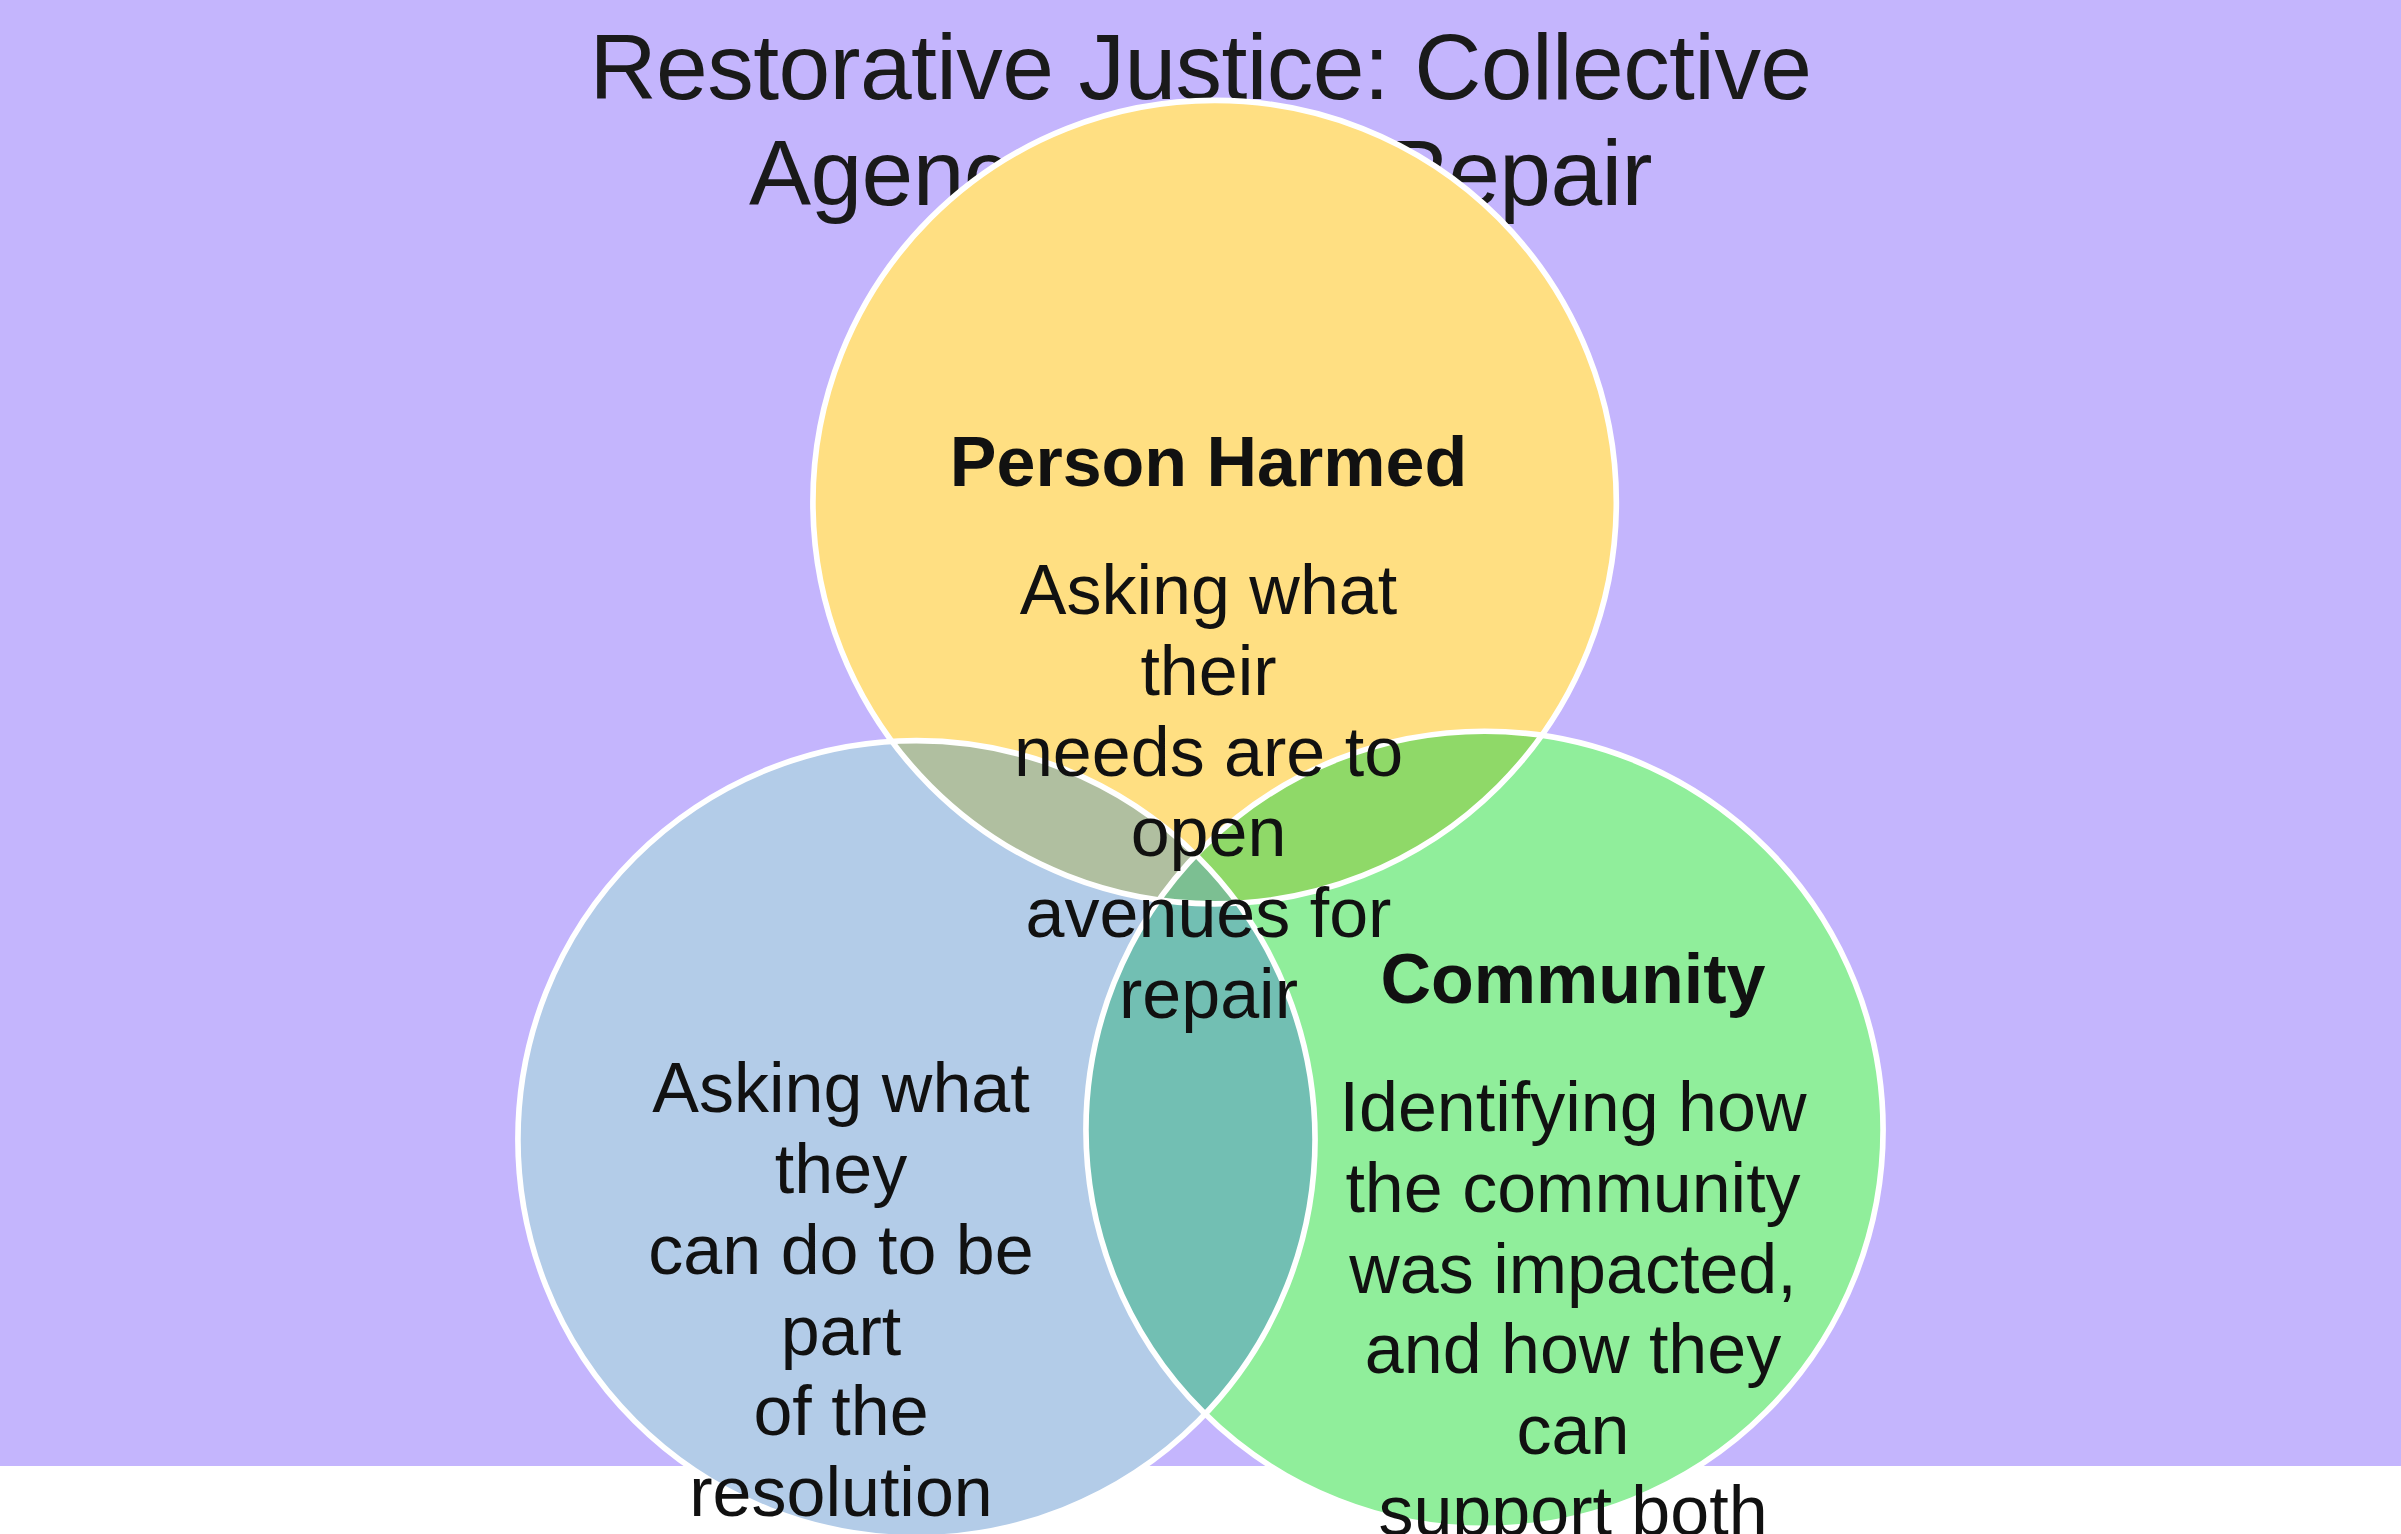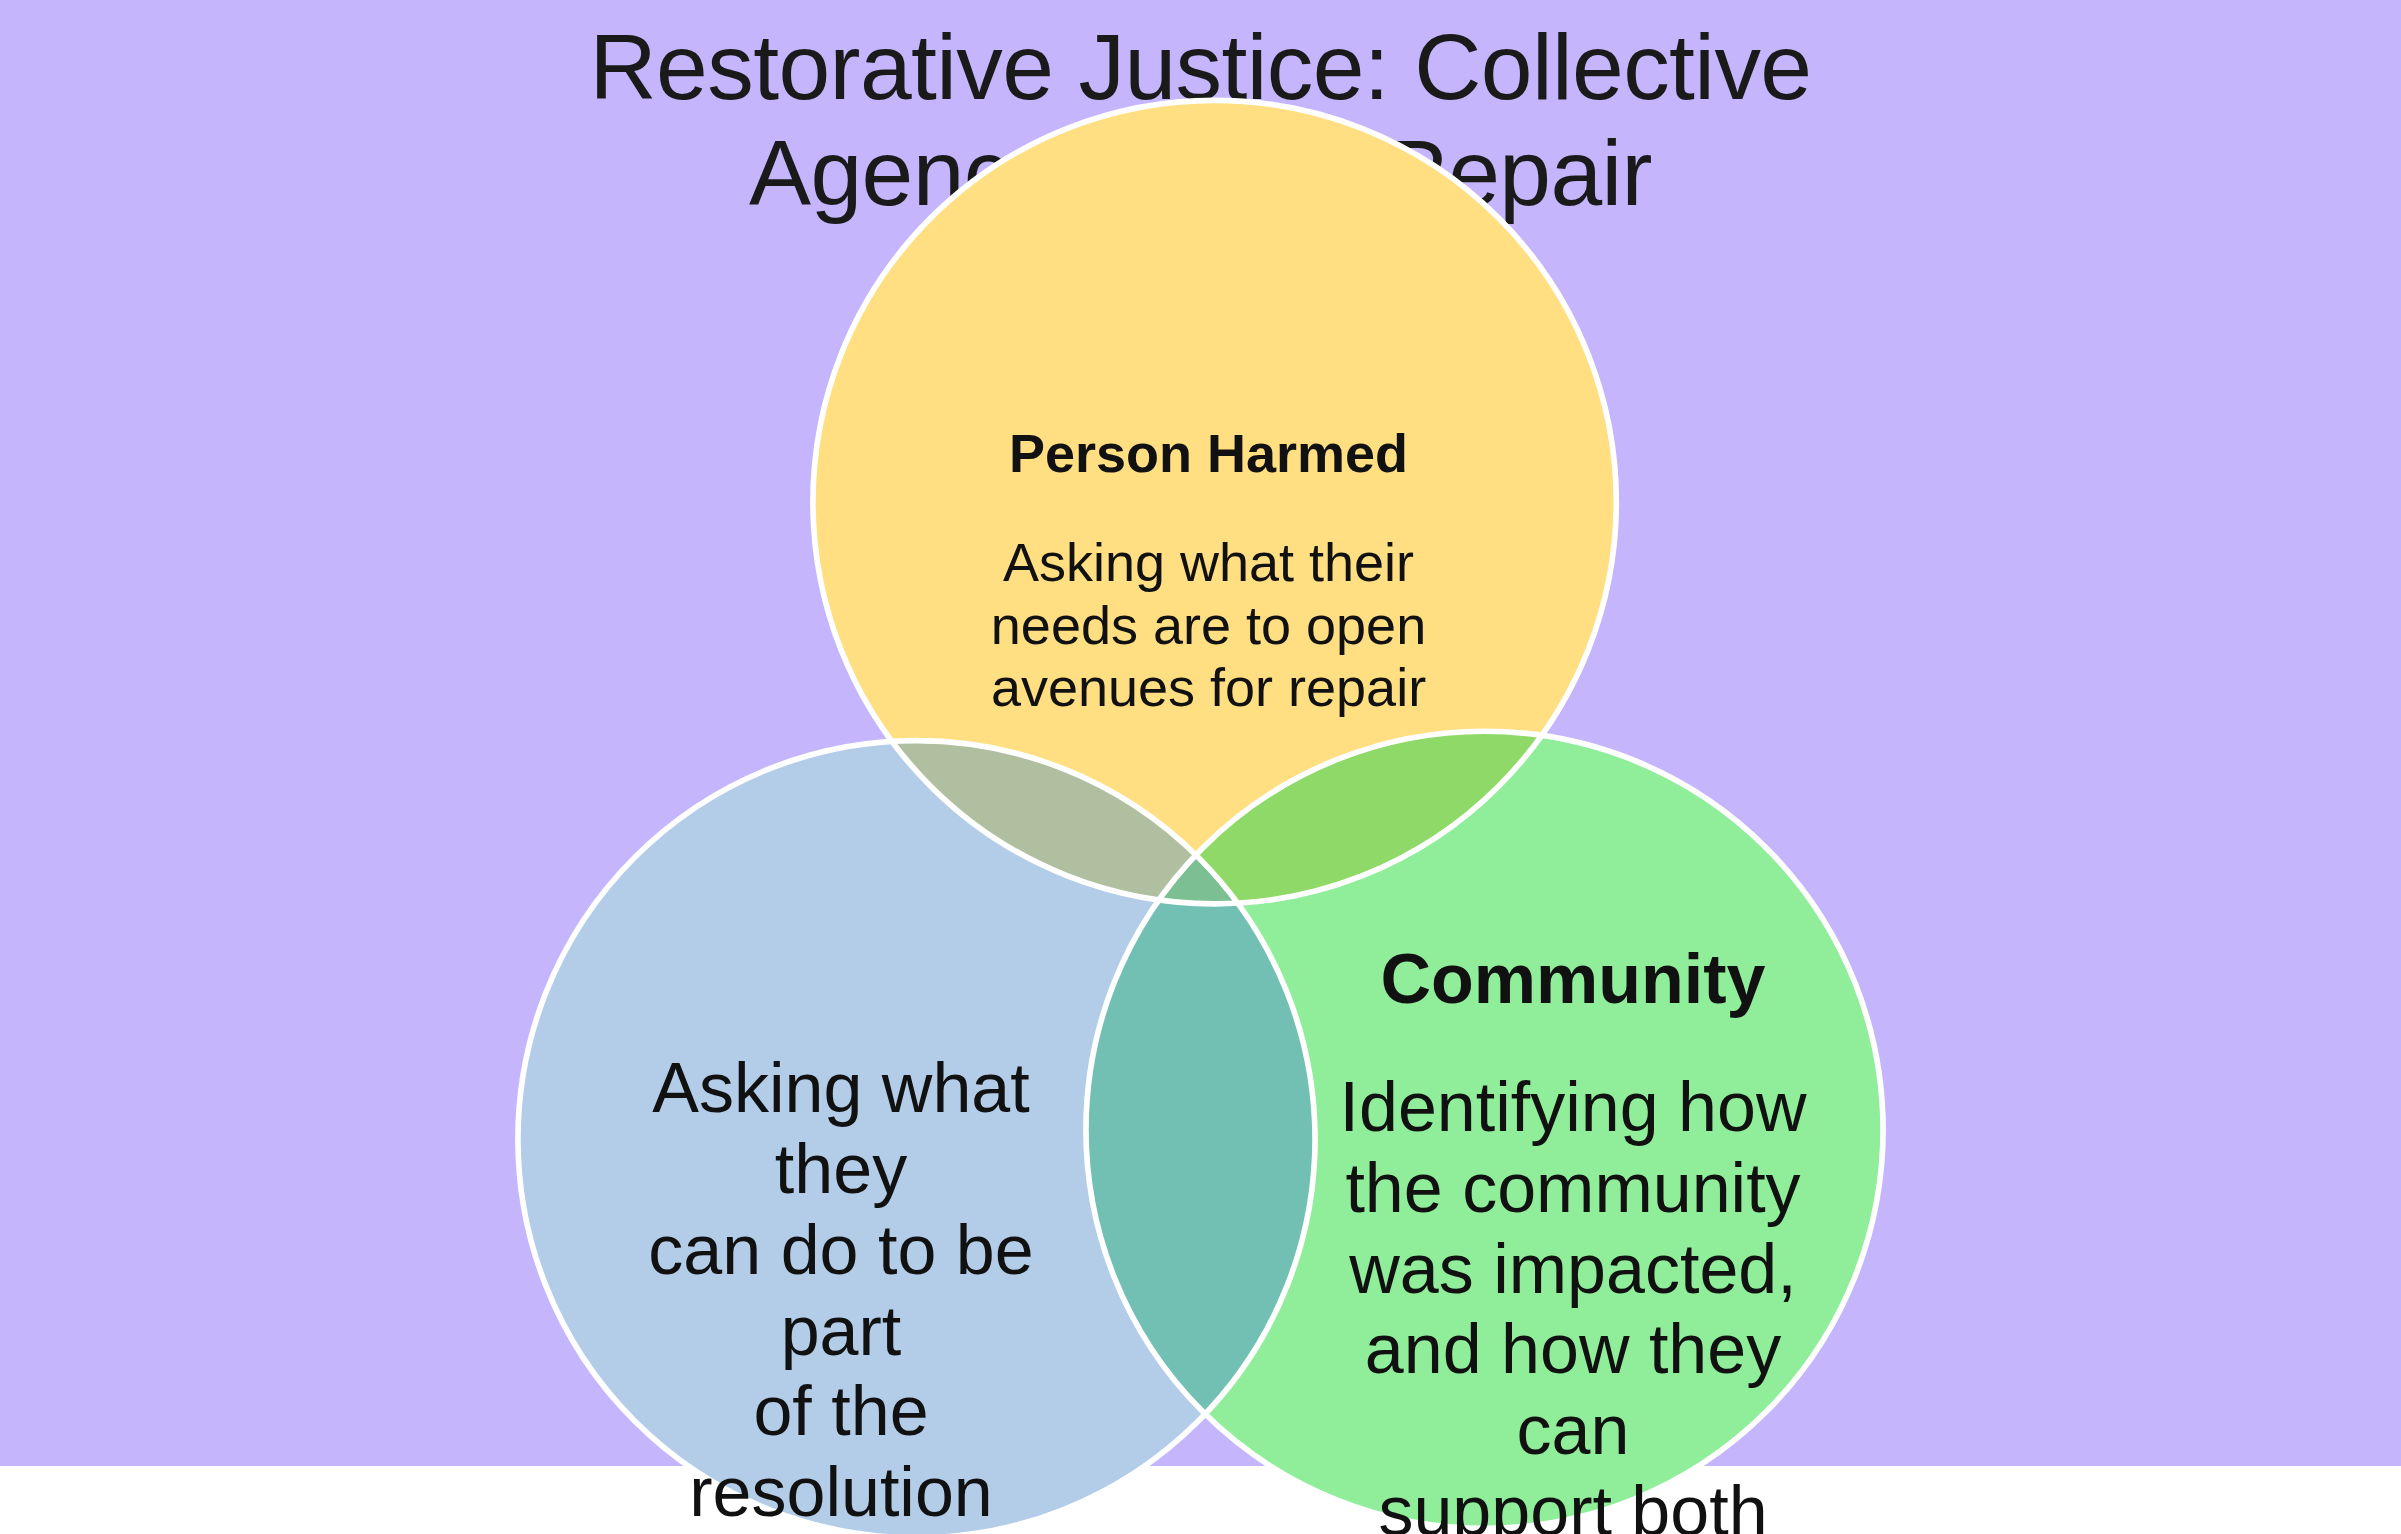"Person Harmed" #text-person-harmed { font-size: 54px -> 70px }
